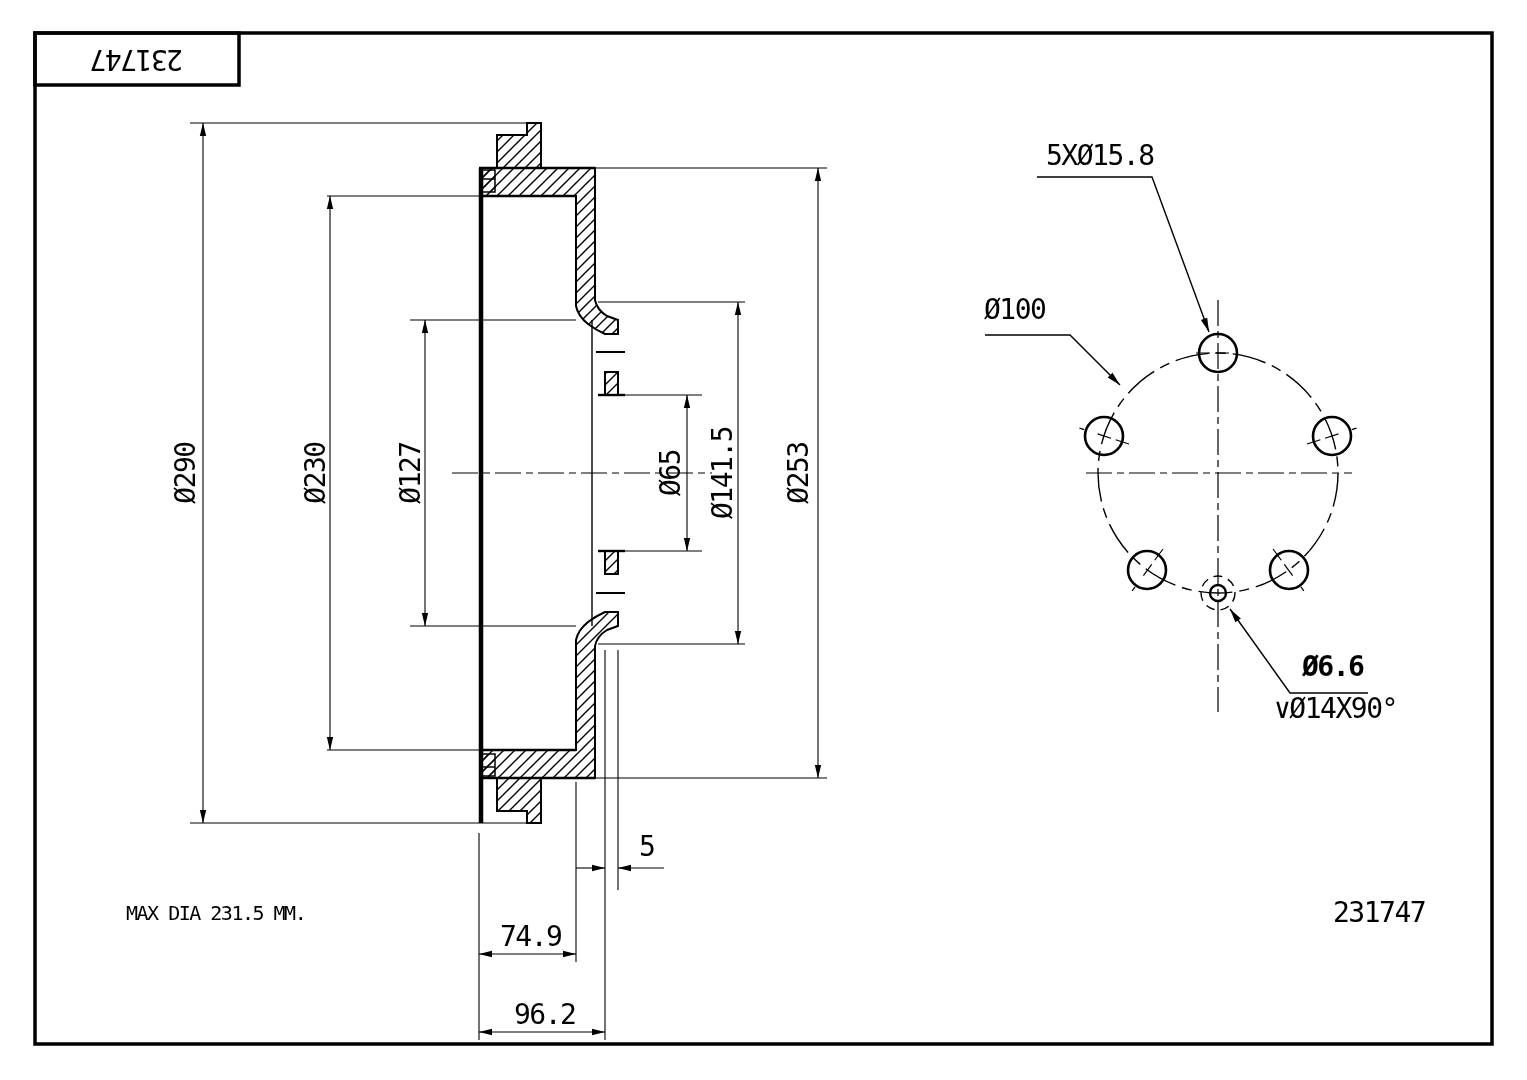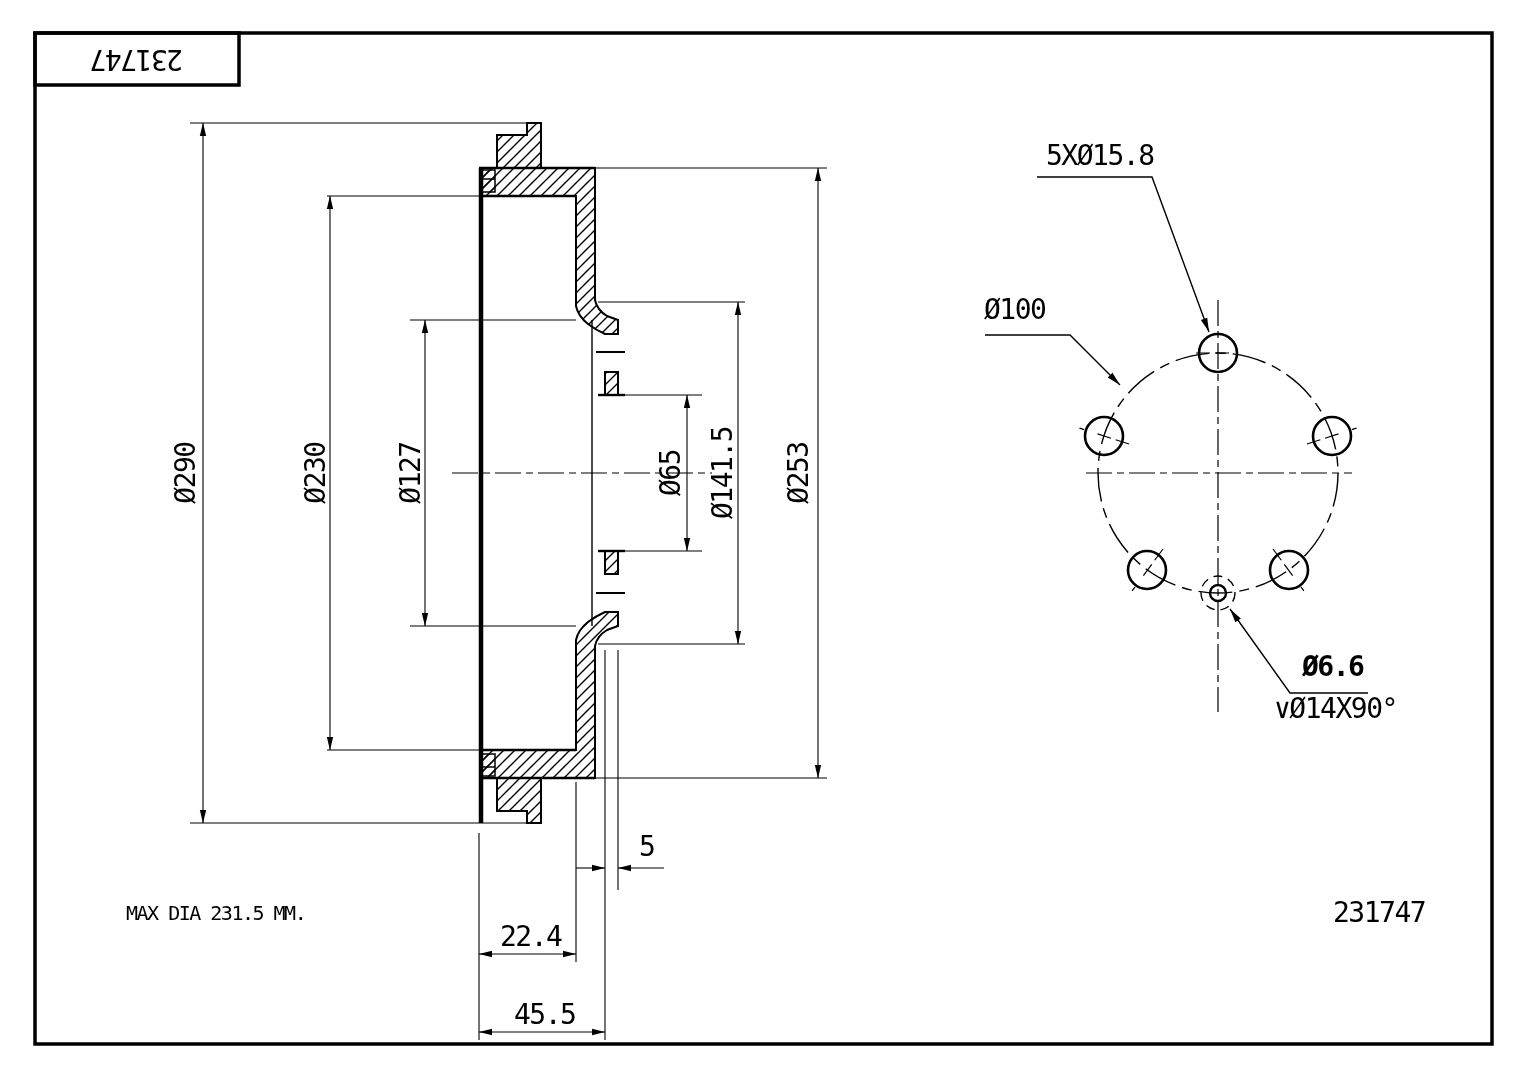"22.4" div.lbl { text: 22.4 -> 74.9 }
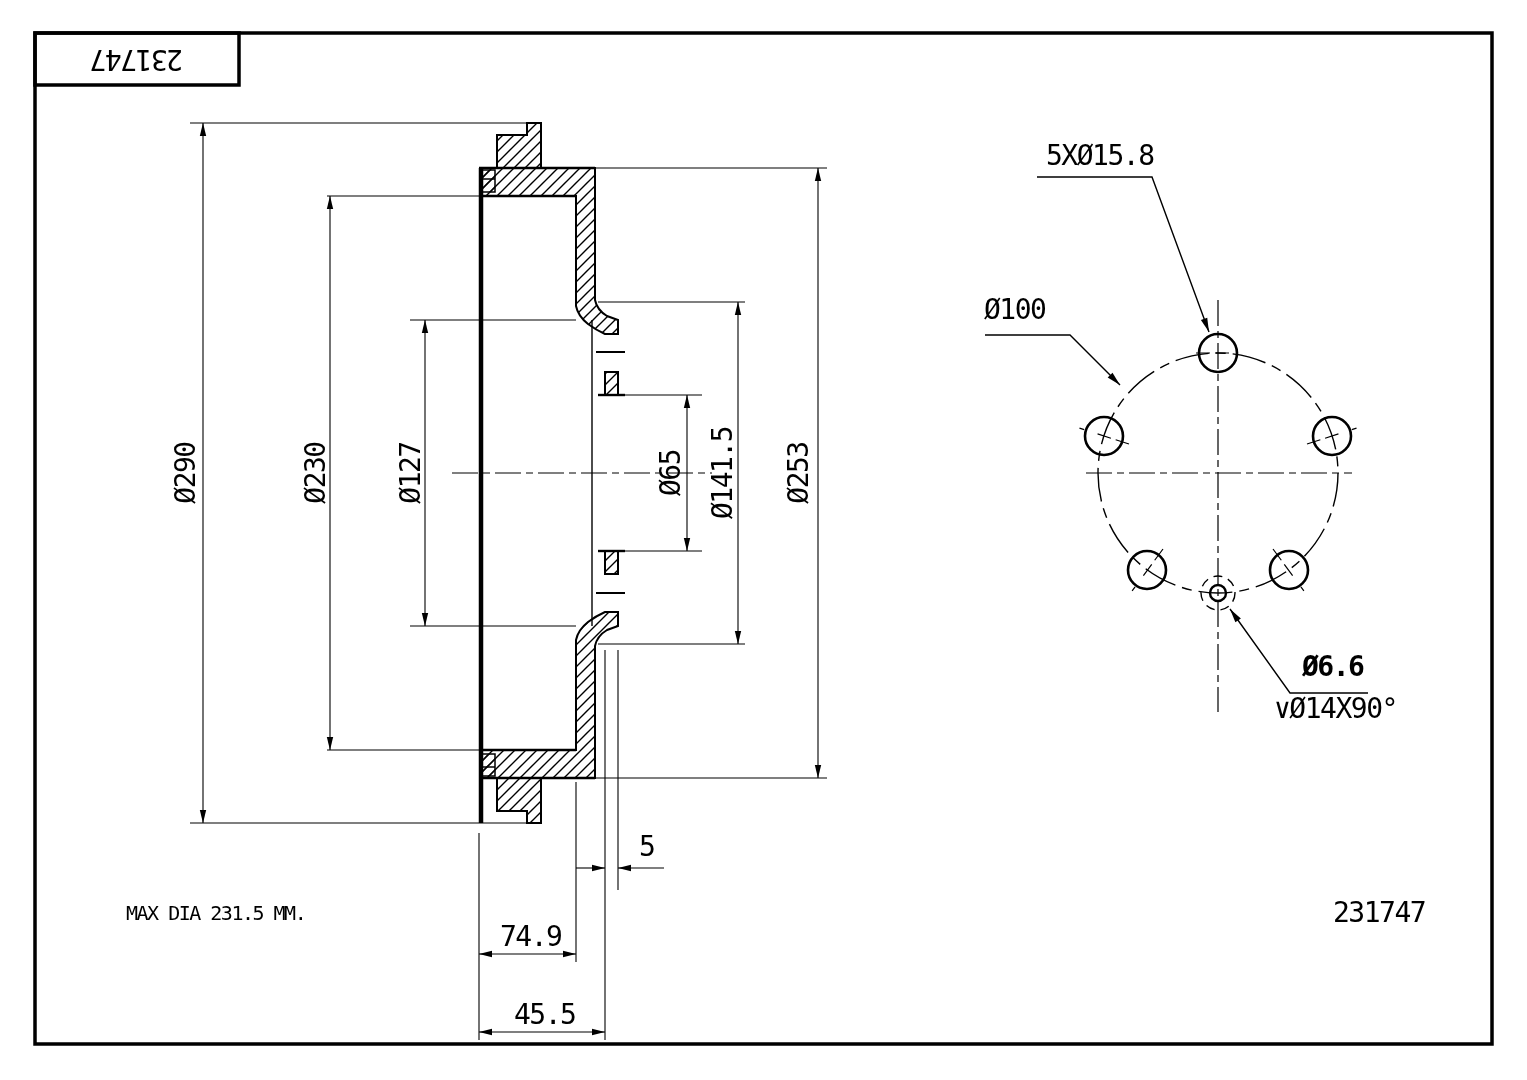"45.5" div.lbl { text: 45.5 -> 96.2 }
